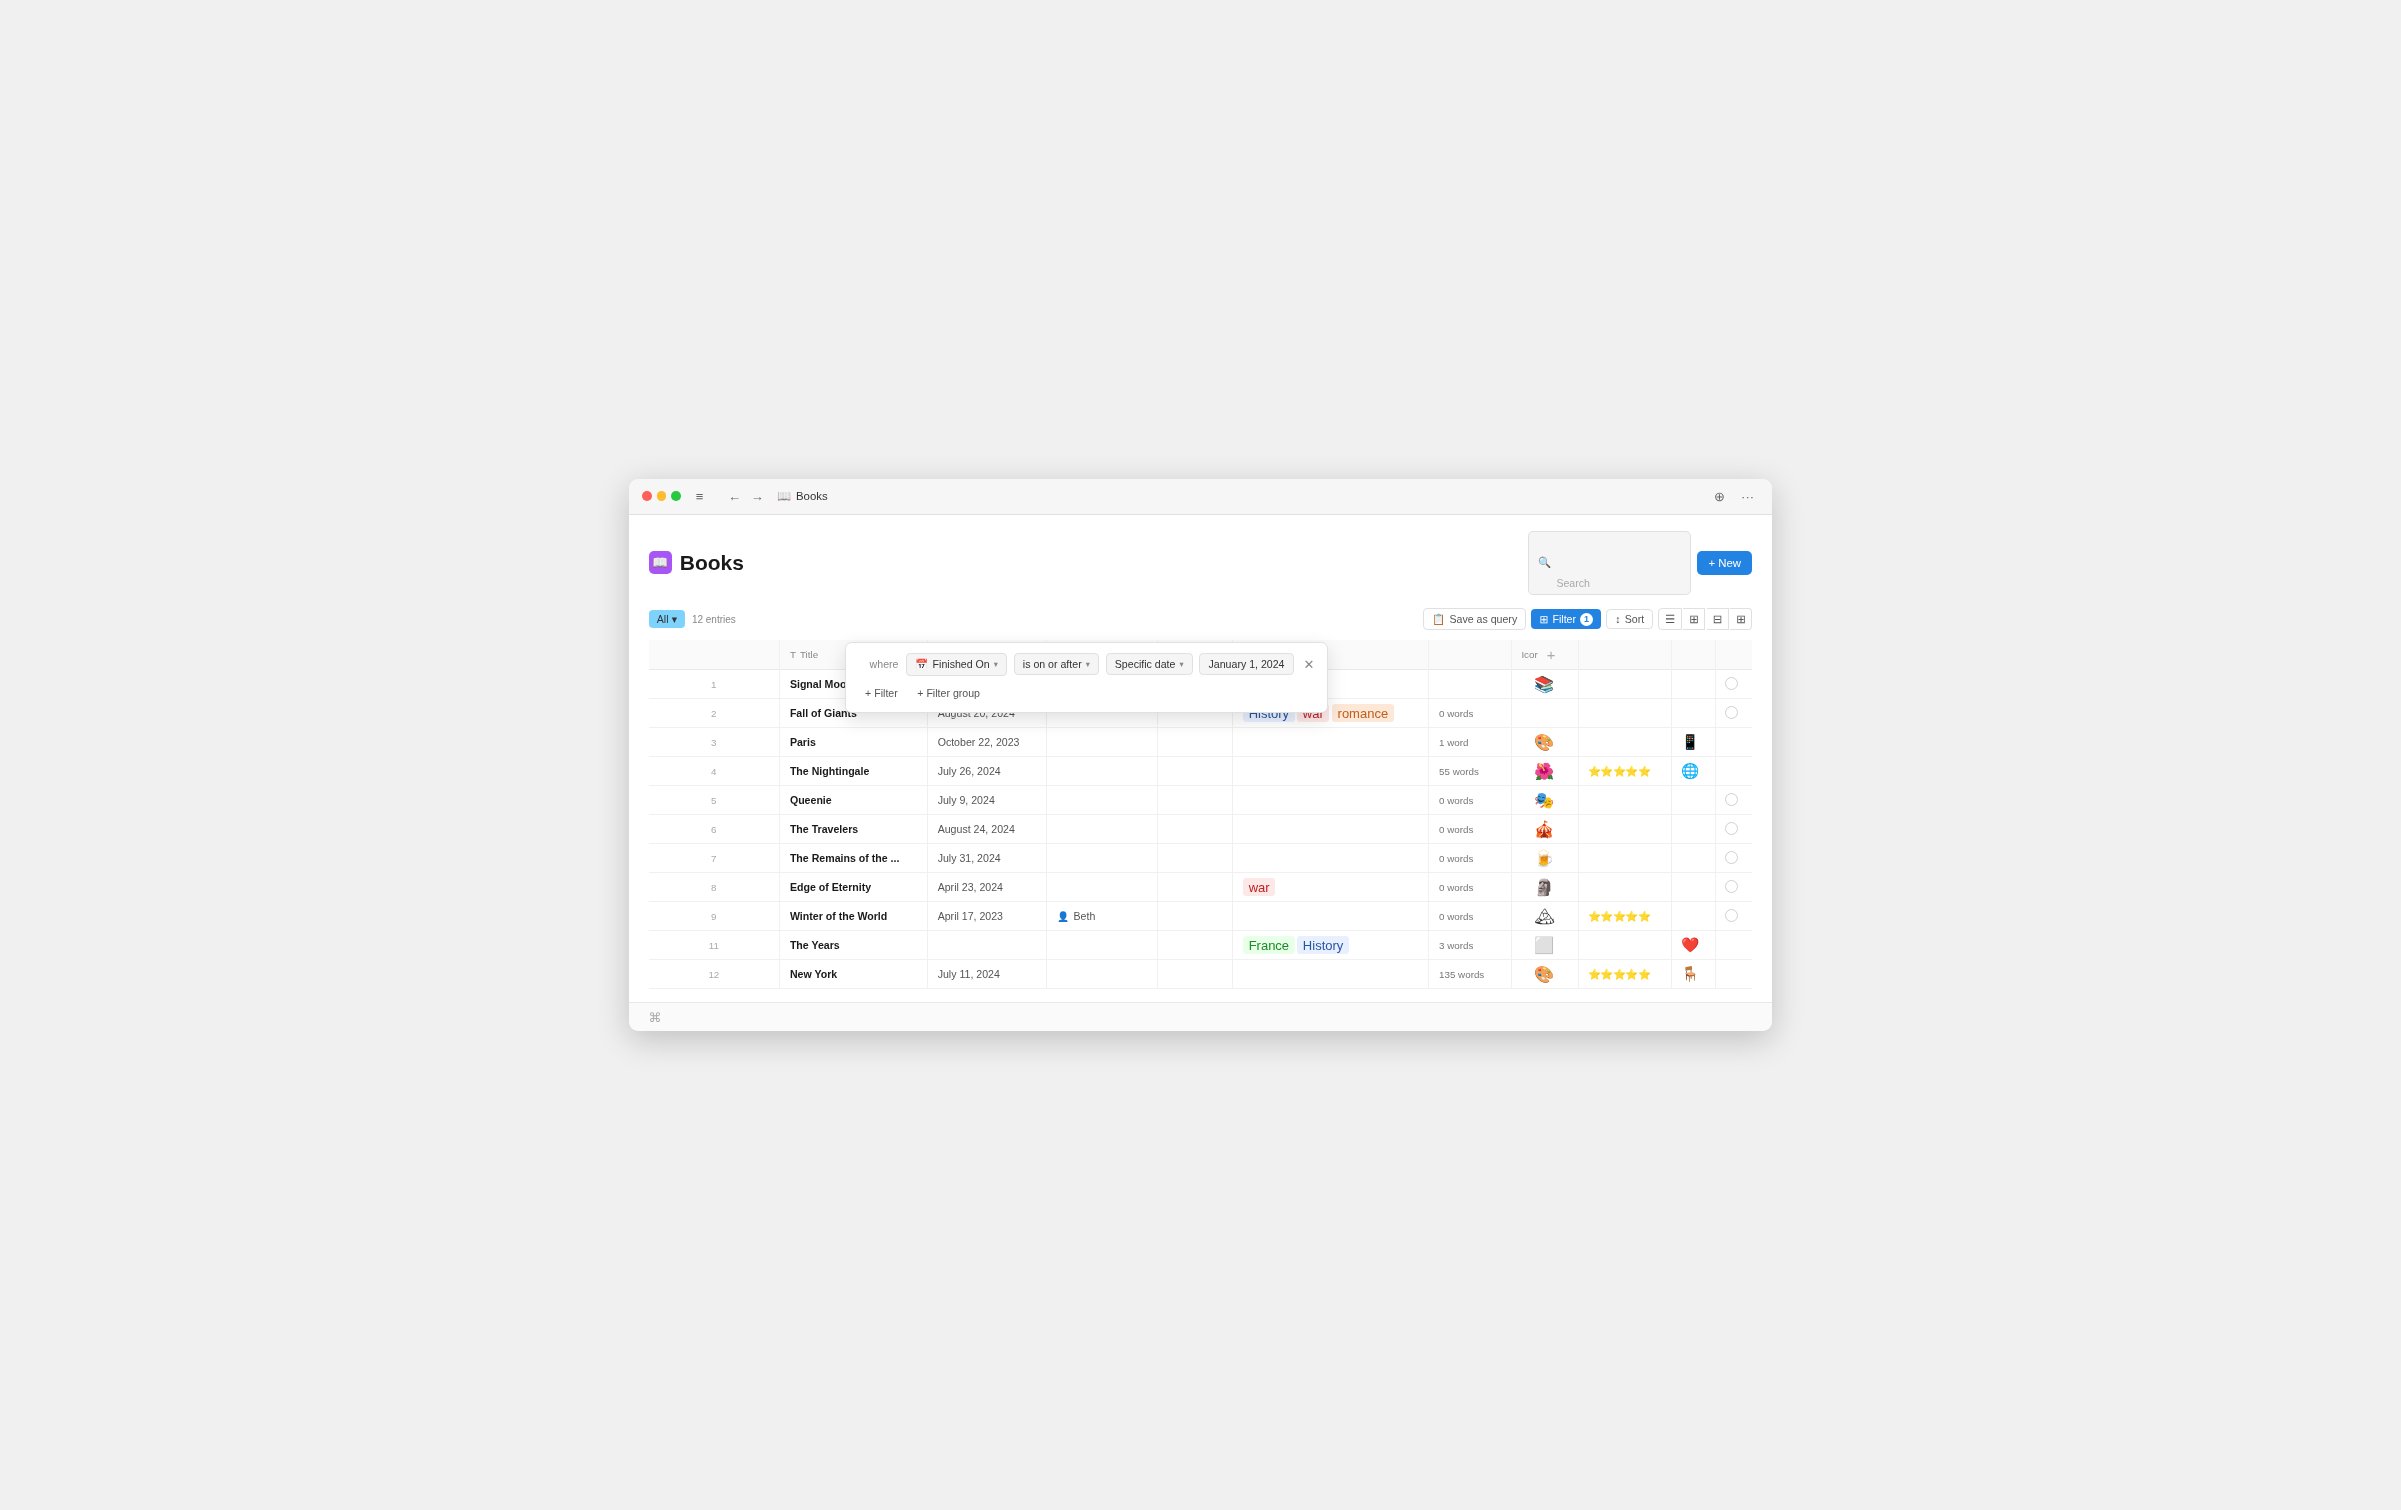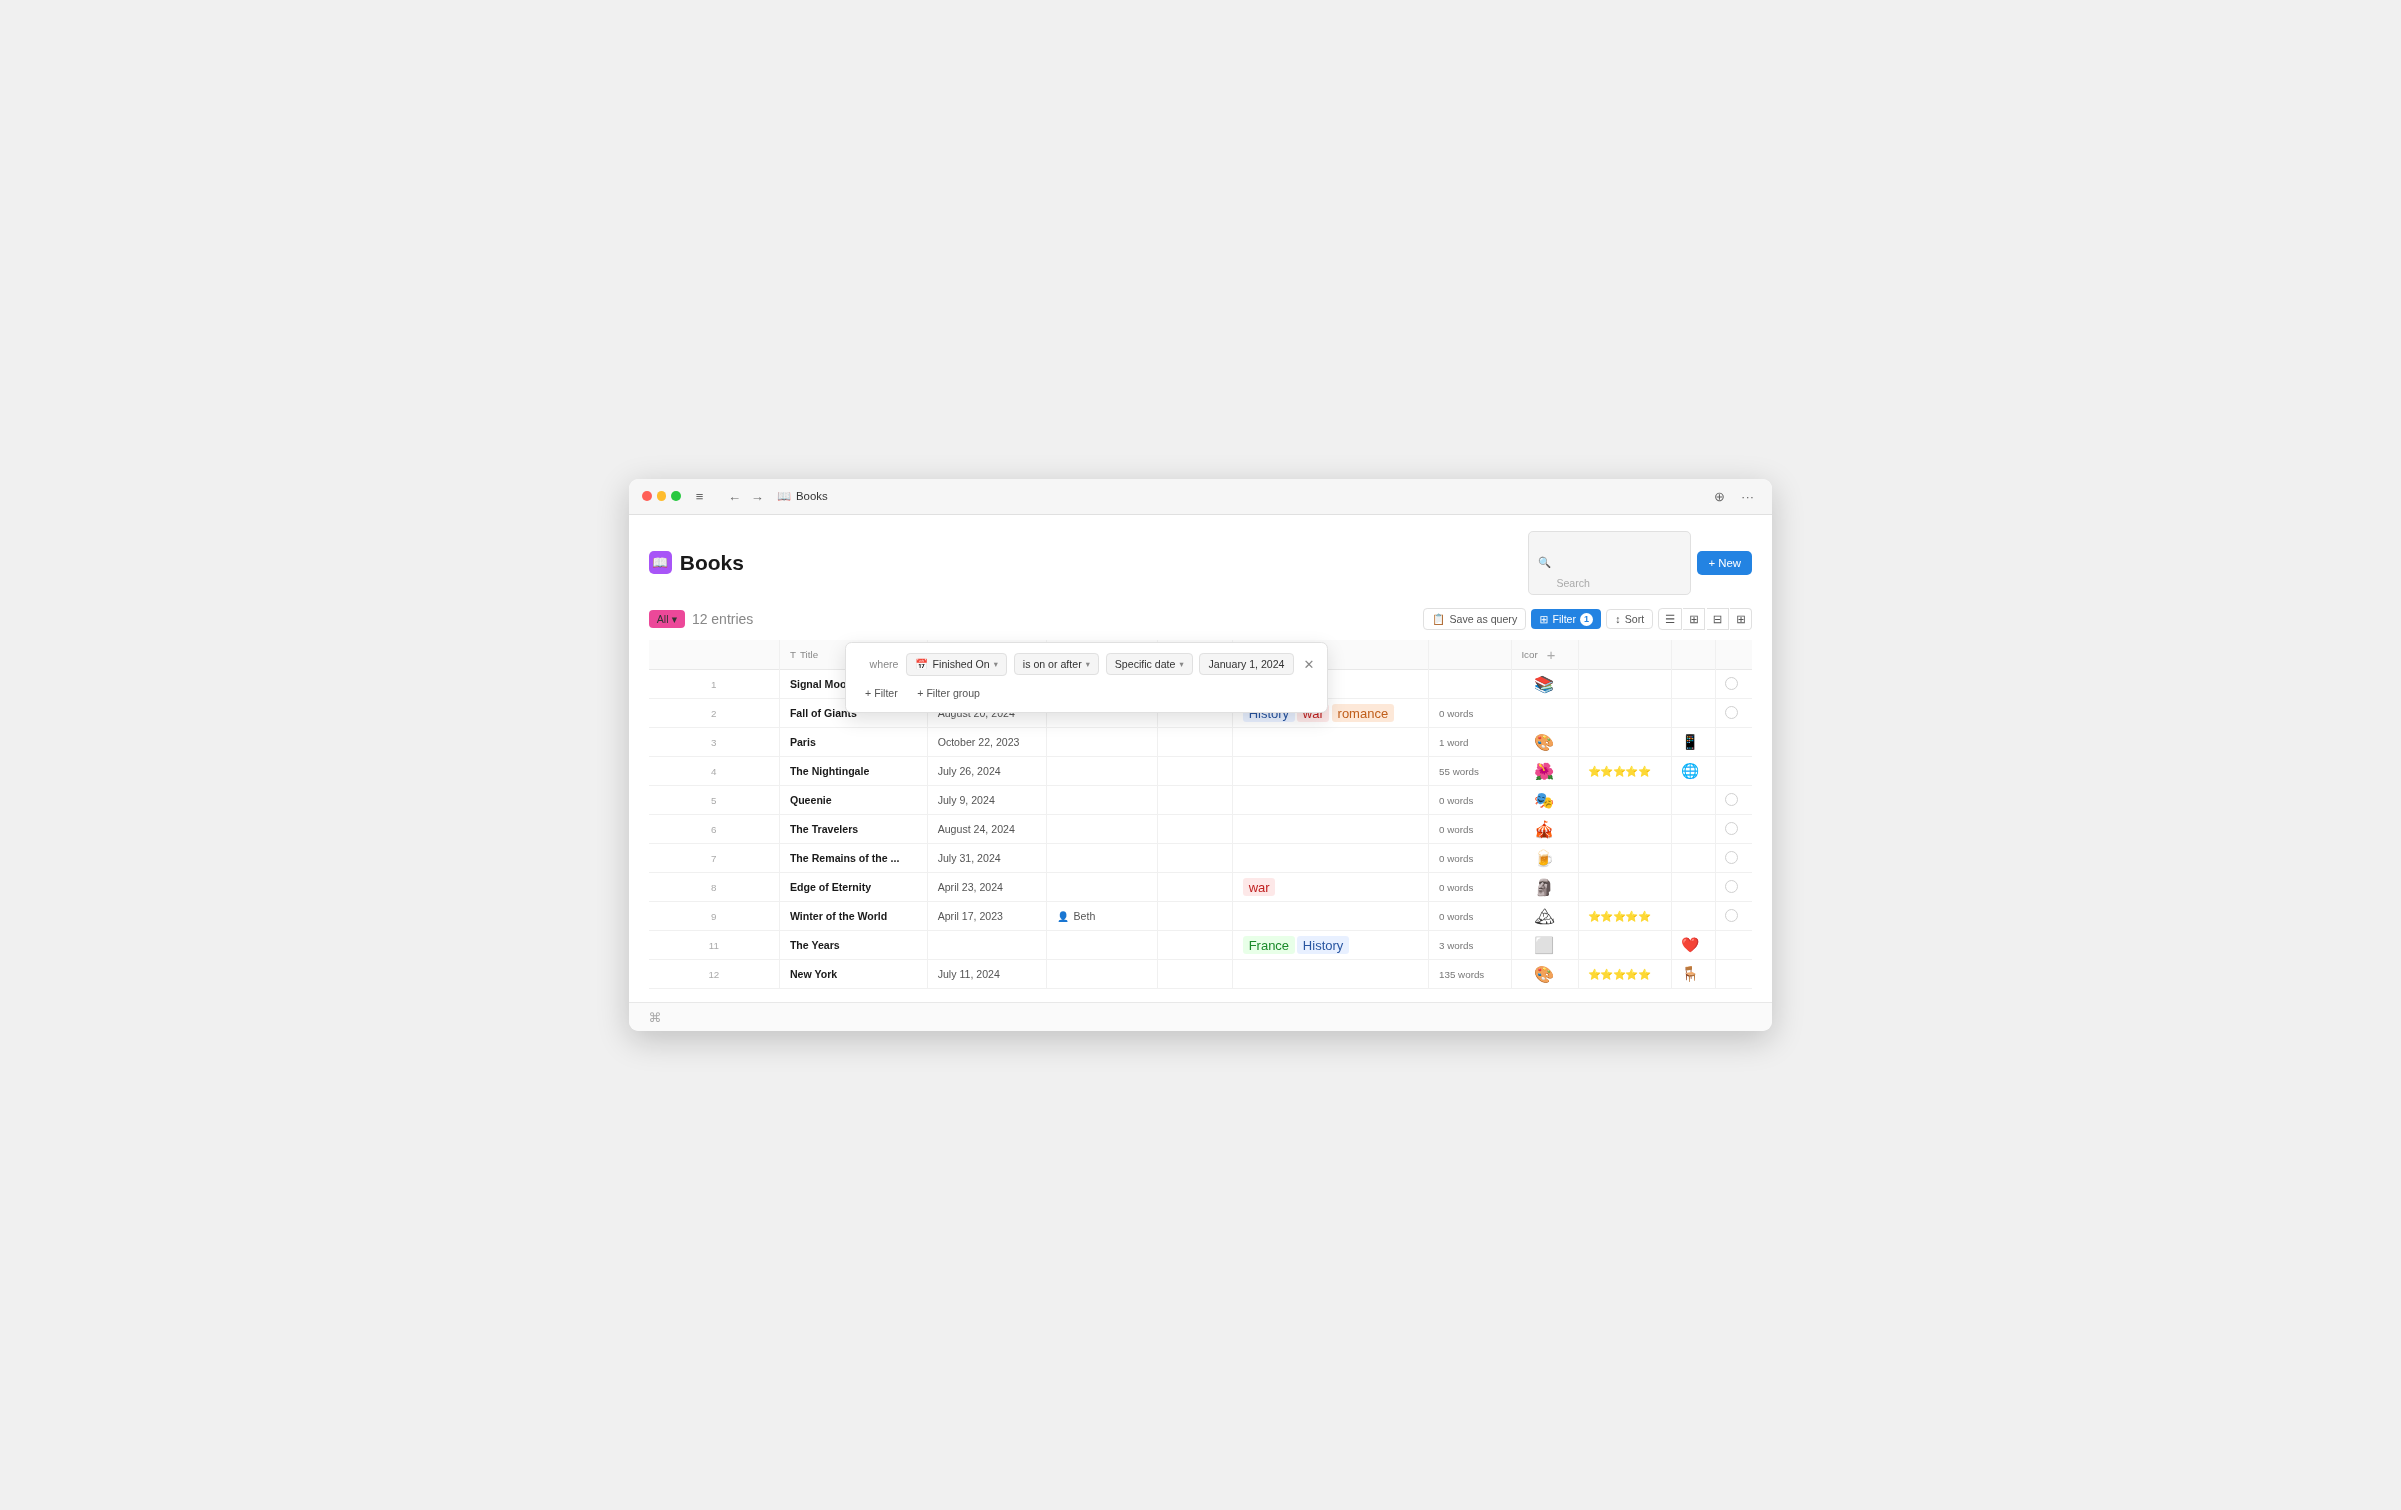"All" .all-btn { background: #ec4899 -> #7dd3fc }
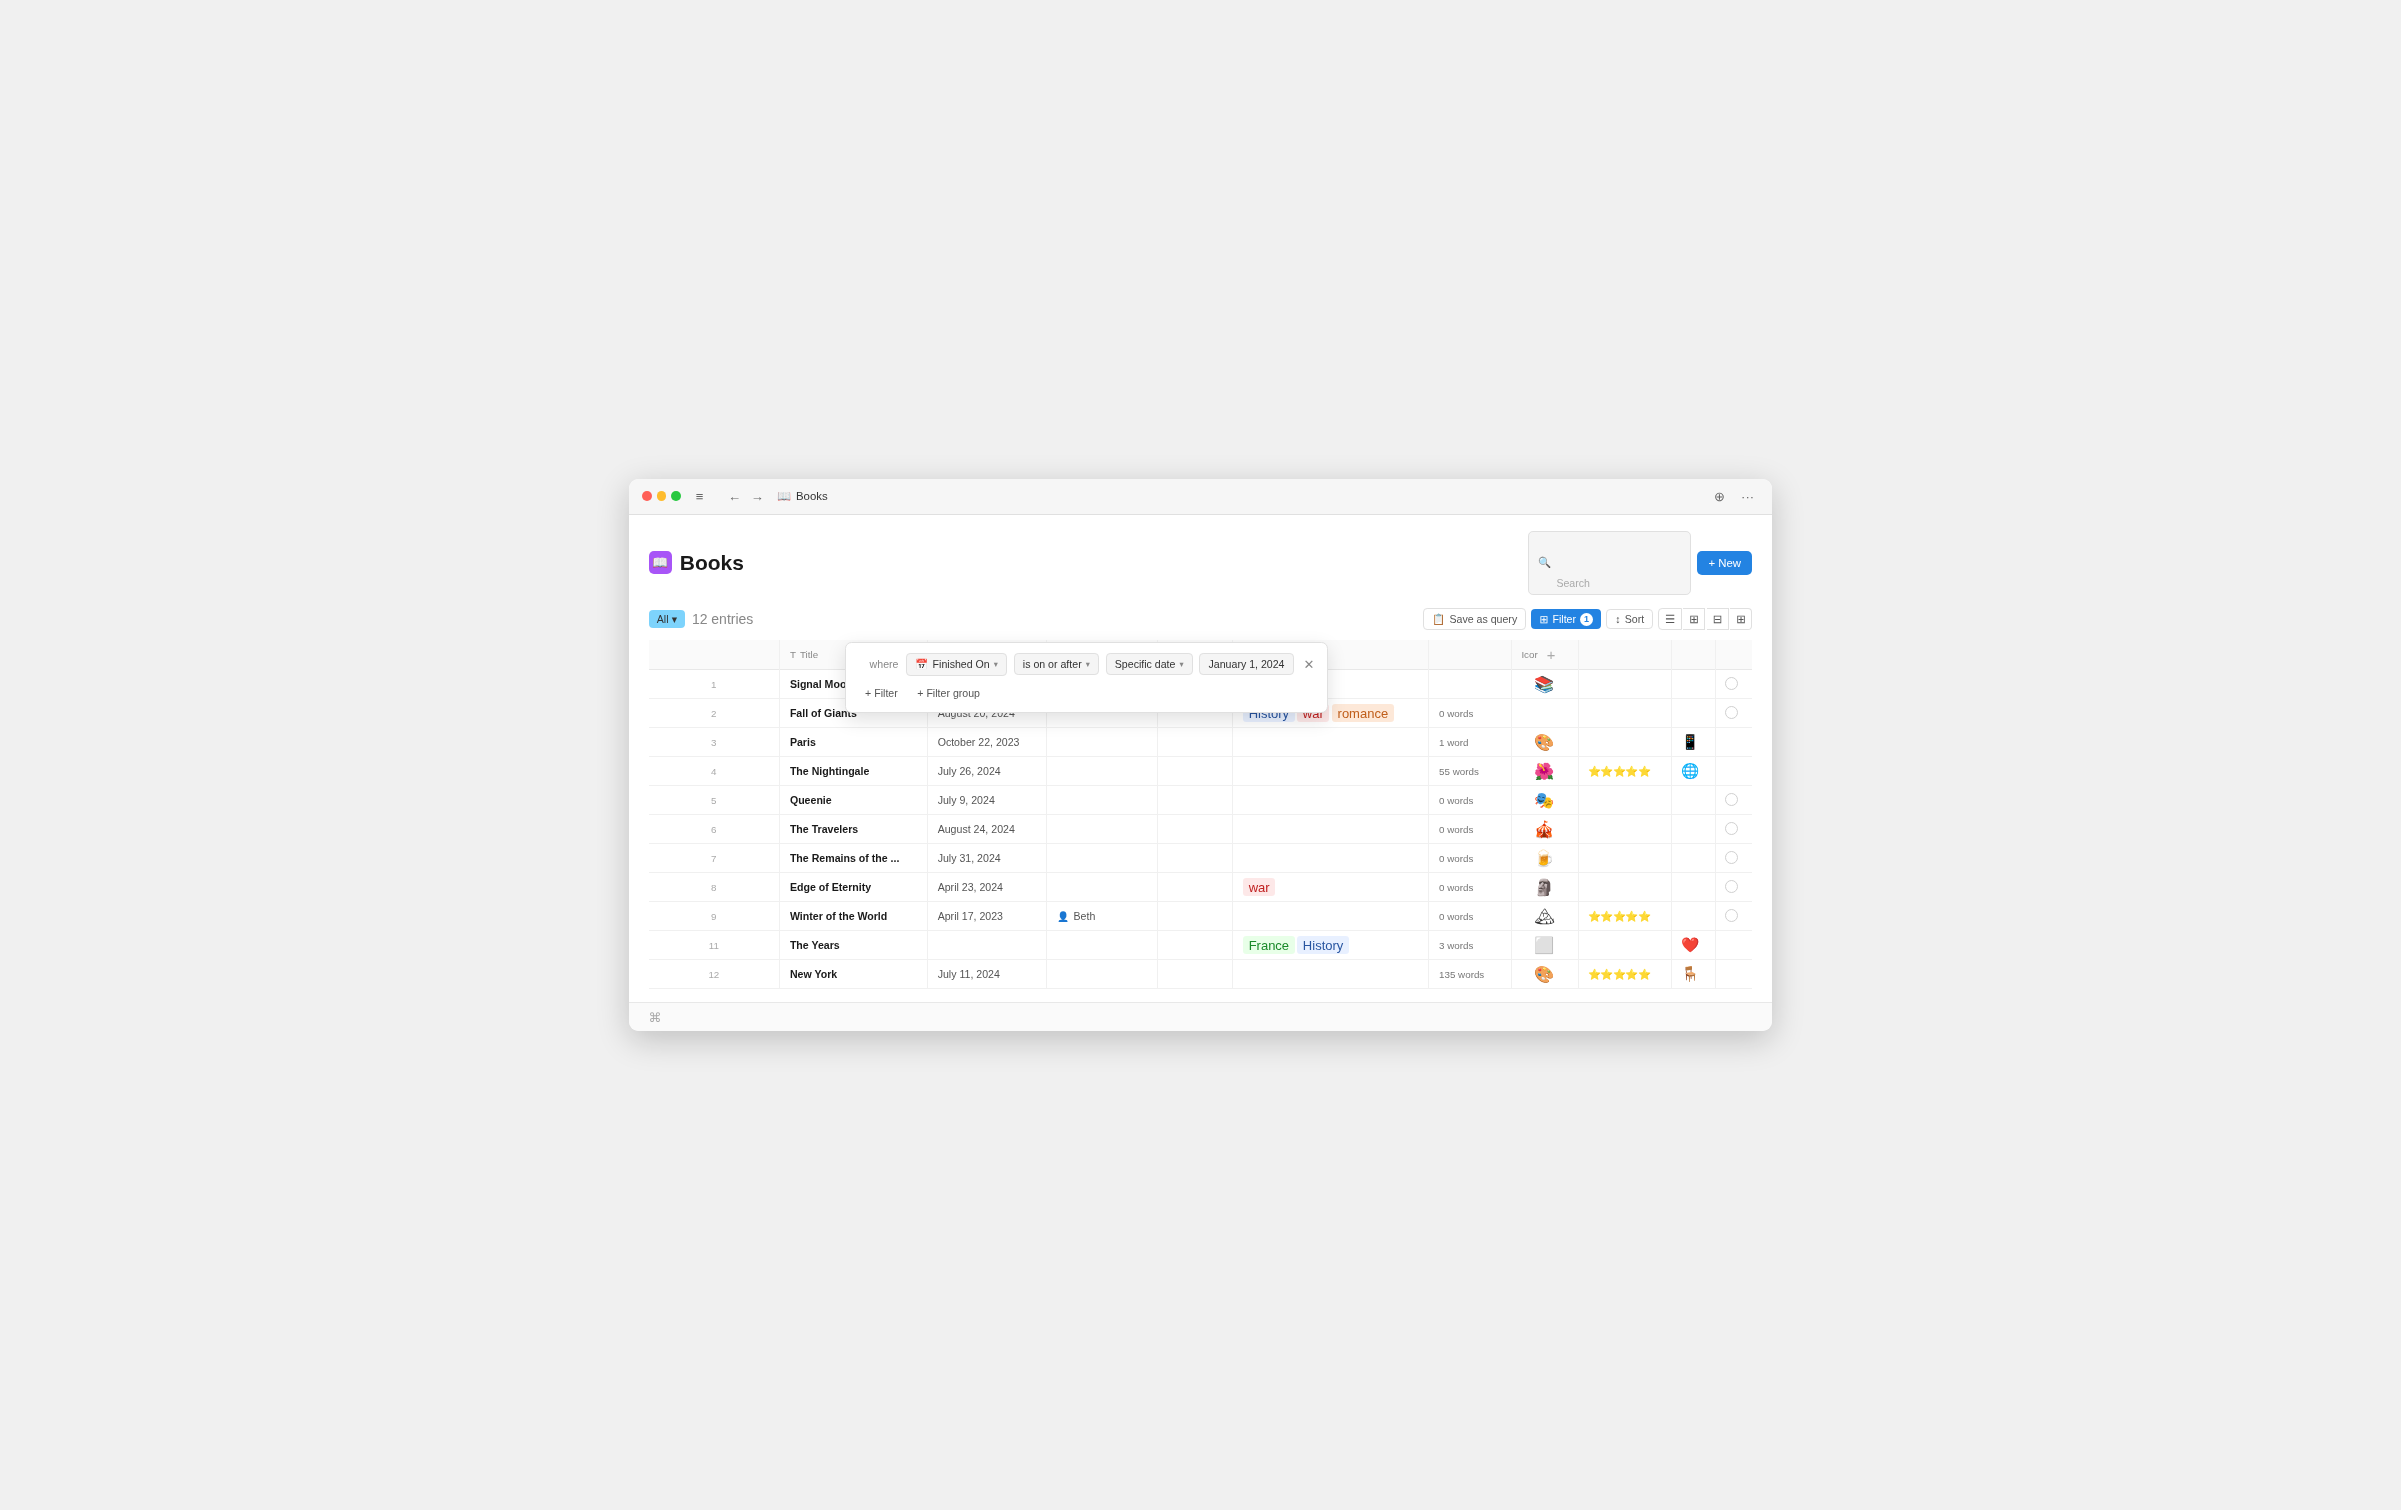"12 entries" .entries-count { font-size: 14px -> 10px }
